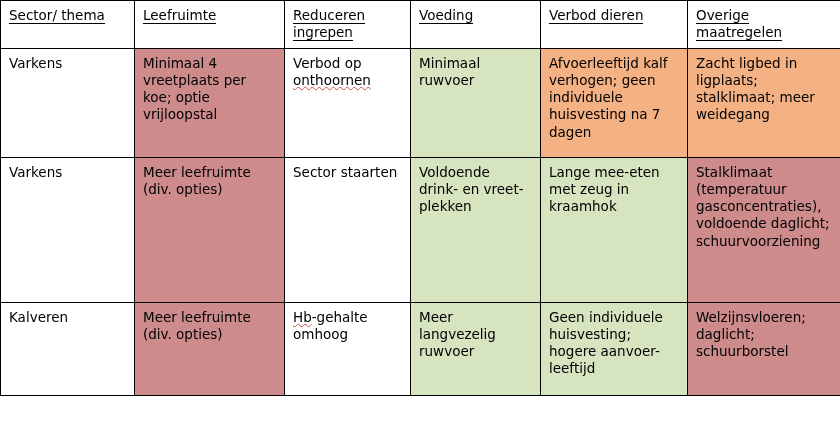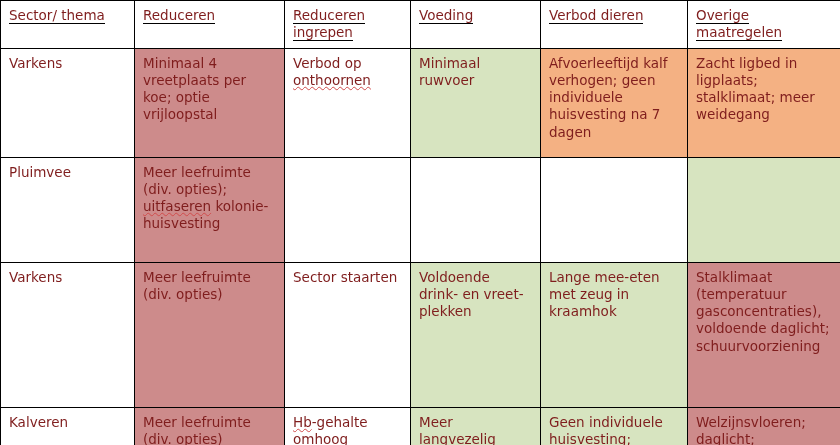"Sector/ thema" table.matrix td, table.matrix th { color: #7f1d1d -> #000000 }
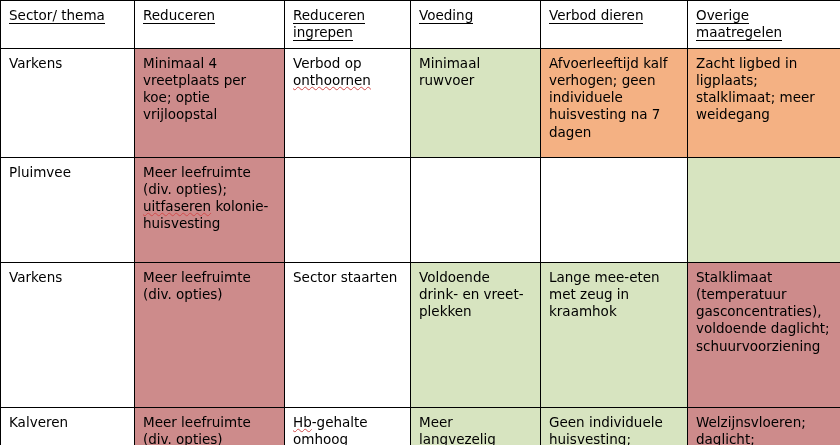"Reduceren" span.hdr-text { text: Reduceren -> Leefruimte }
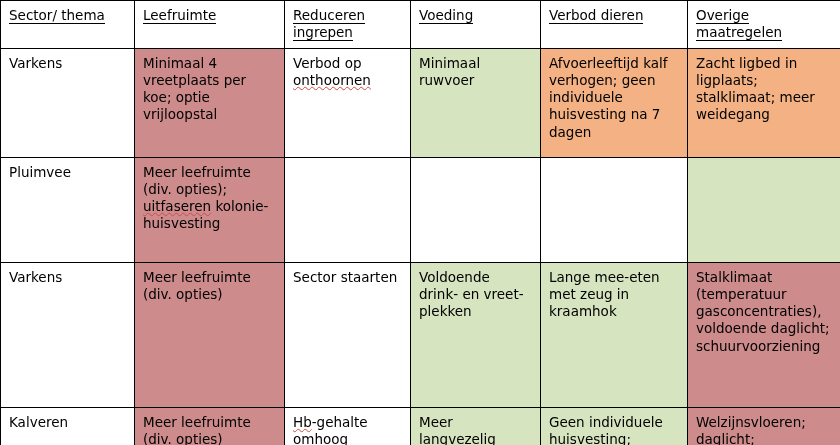"Pluimvee" tr.row-h2 { html: <tr> <td>Pluimvee</td> <td>Meer leefruimte (div. opties); <span>uitfaseren</span> kolonie-huisvesting</td> <td></td> <td></td> <td></td> <td></td> </tr> -> none }
